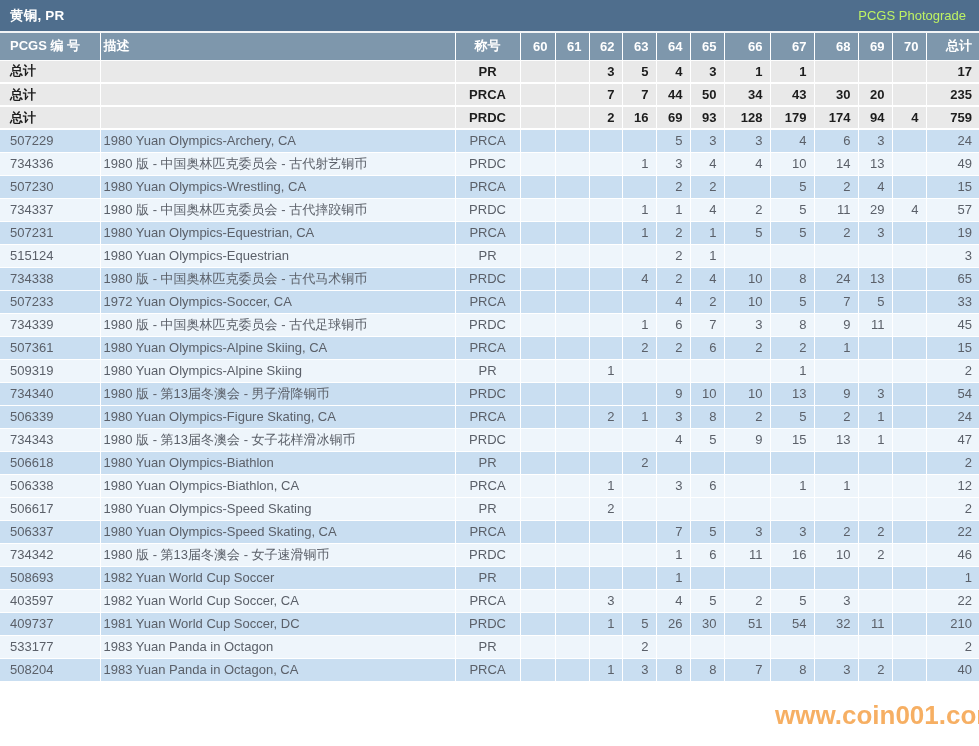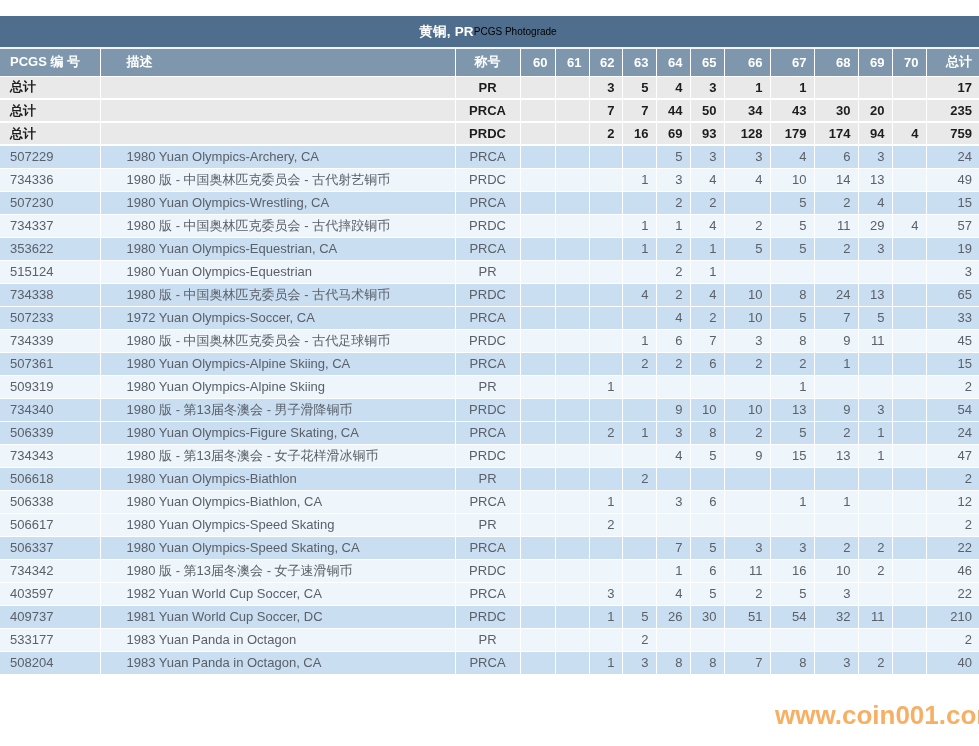"黄铜, PR" .topbar { justify-content: center -> space-between; margin-top: 16px -> none }
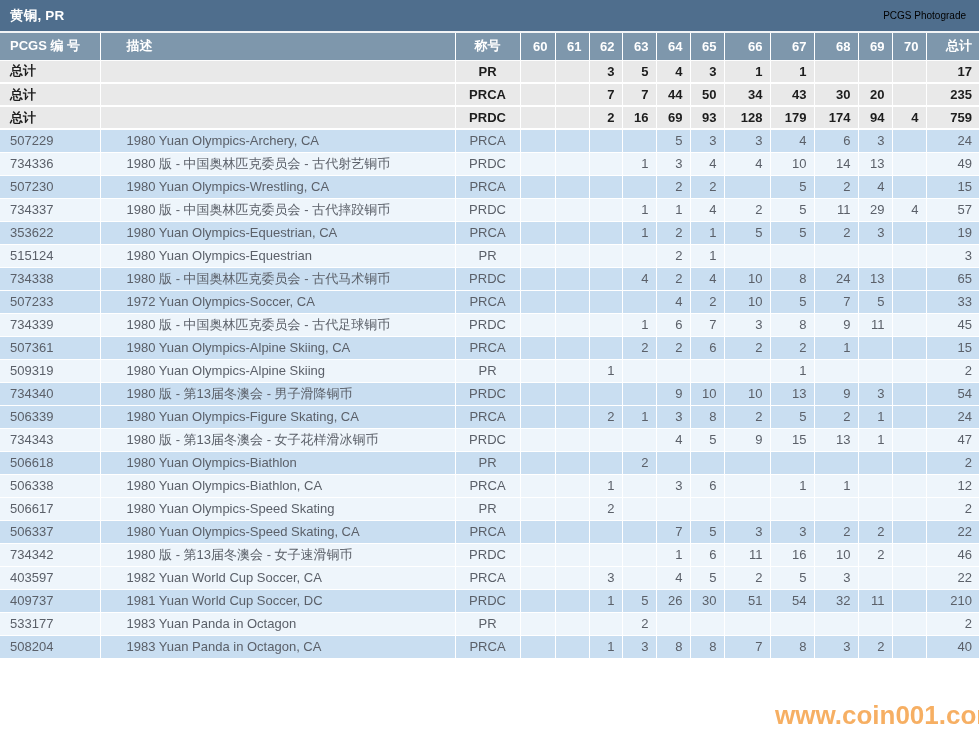"PCGS Photograde" .topbar .brand { color: #000000 -> #bef264; font-size: 10px -> 13px }
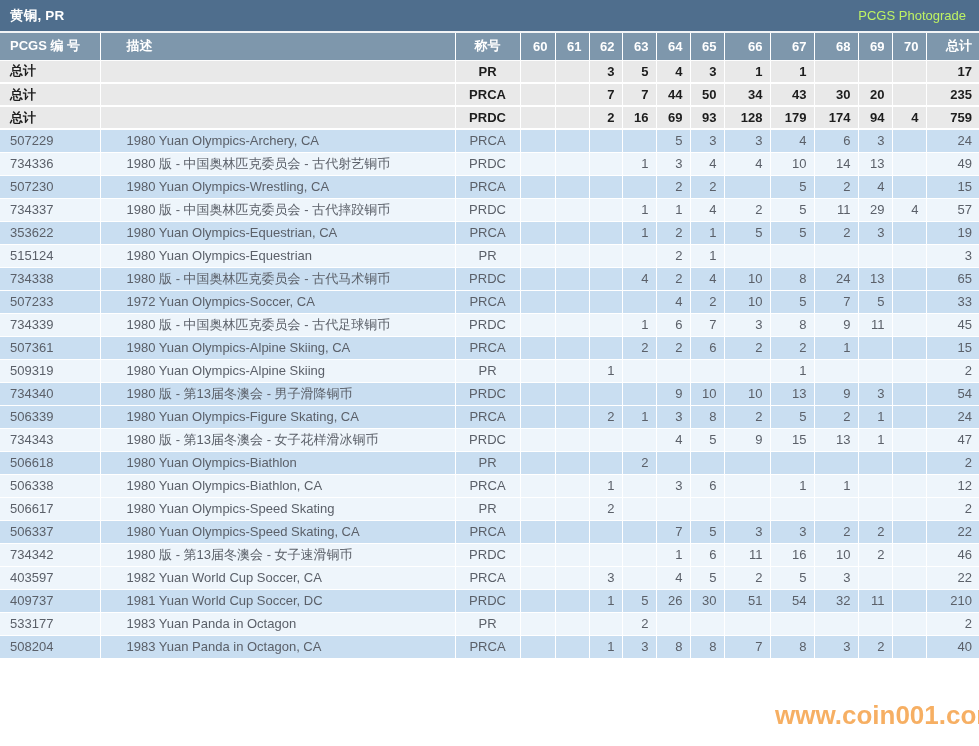"描述" th.desc,td.desc { padding-left: 26px -> 3px }
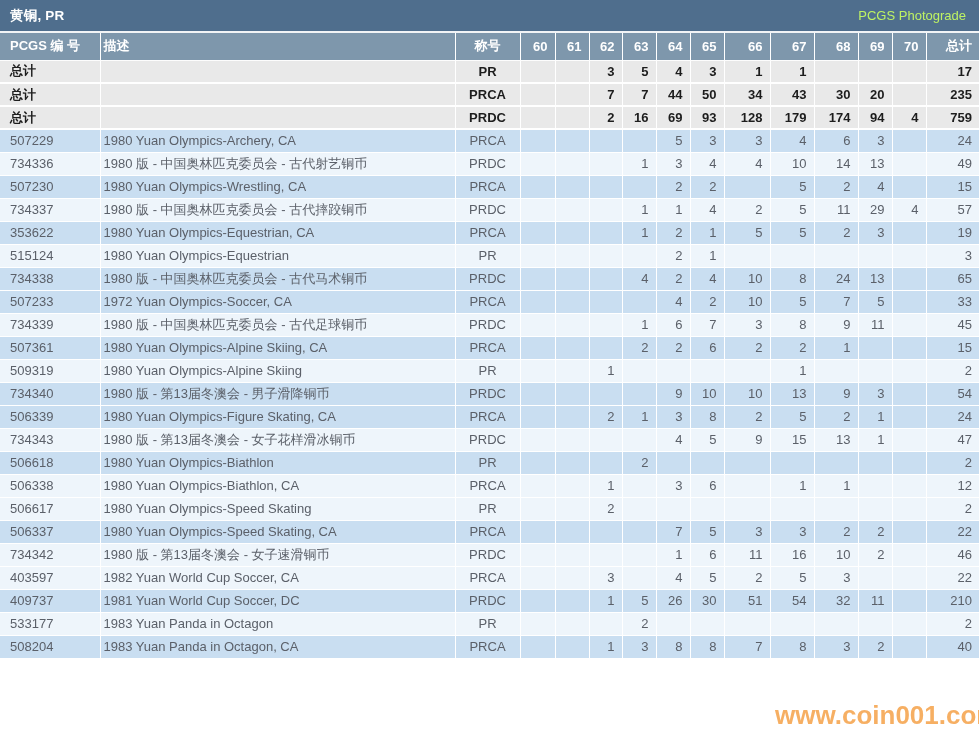"353622" td.left { text: 353622 -> 507231 }
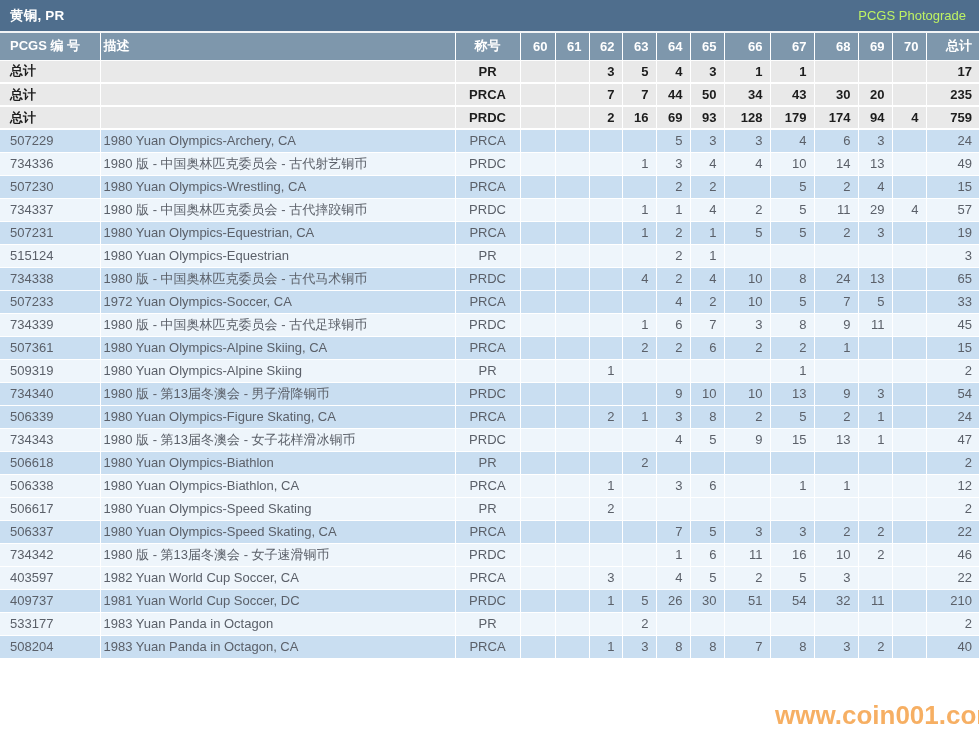"508693" tr.data { html: none -> <tr> <td>508693</td> <td>1982 Yuan World Cup Soccer</td> <td>PR</td> <td></td> <td></td> <td></td> <td></td> <td>1</td> <td></td> <td></td> <td></td> <td></td> <td></td> <td></td> <td>1</td> </tr> }
